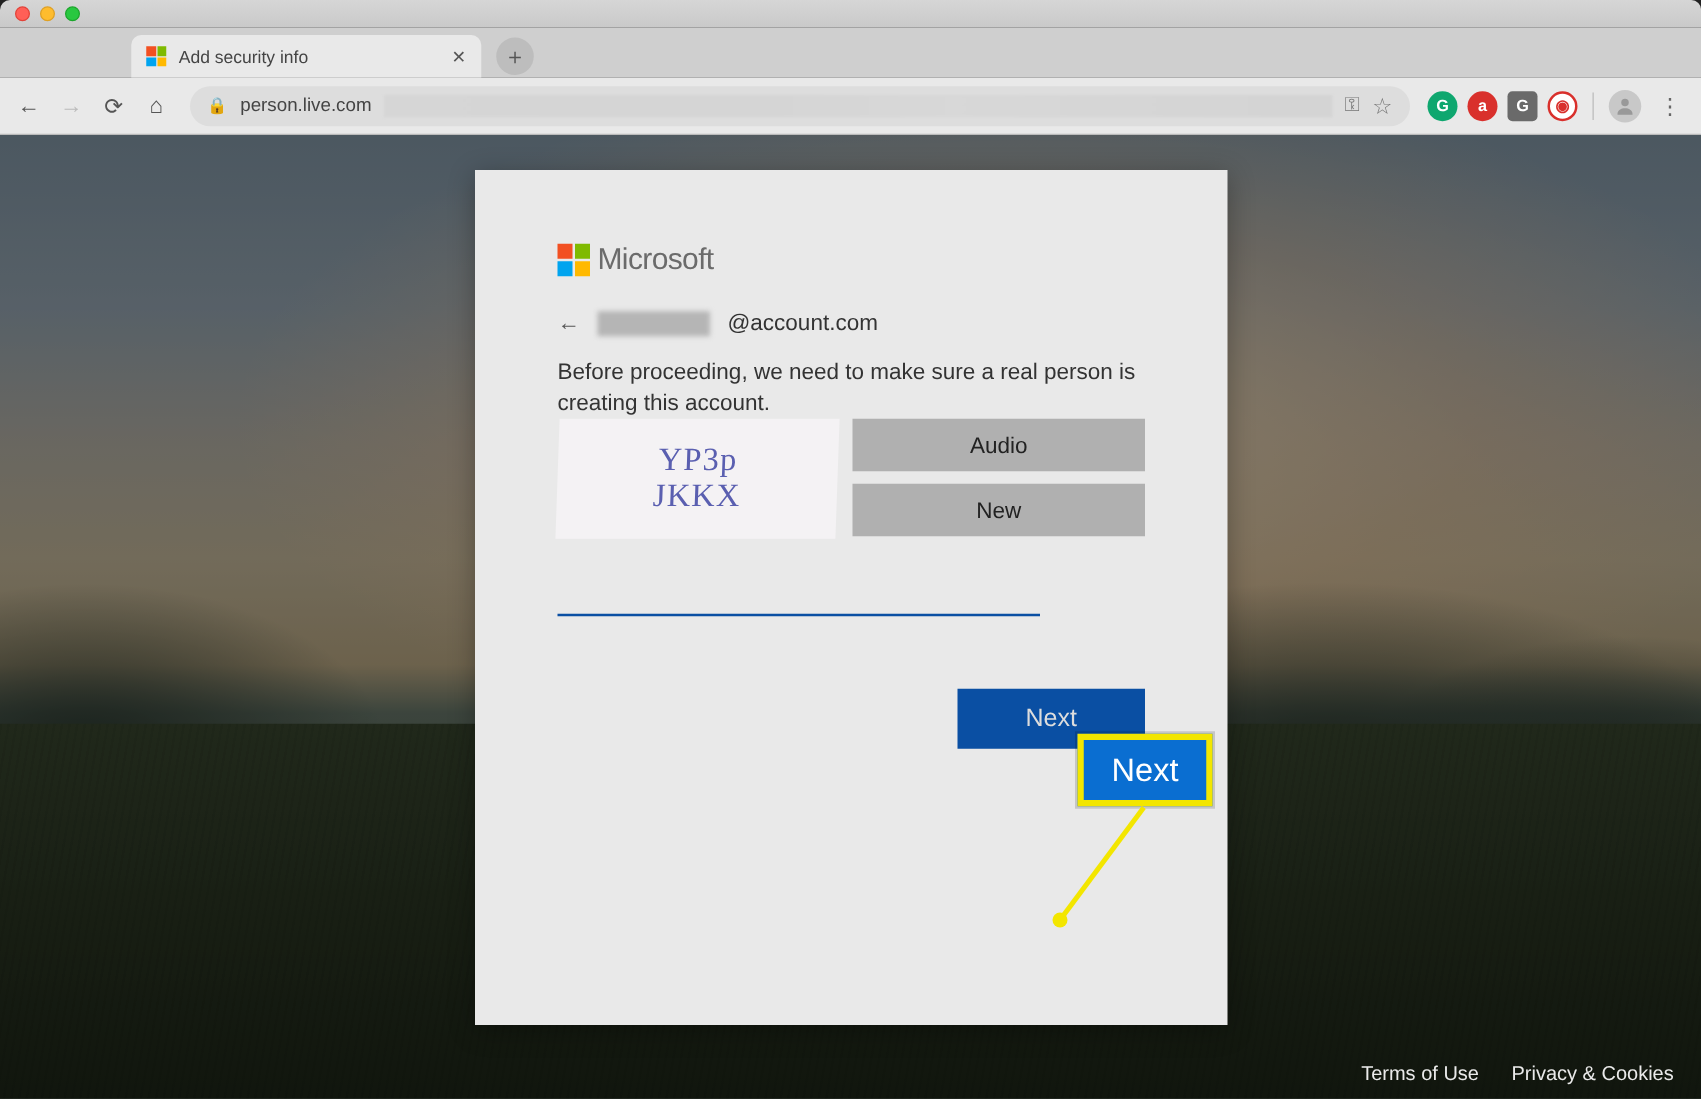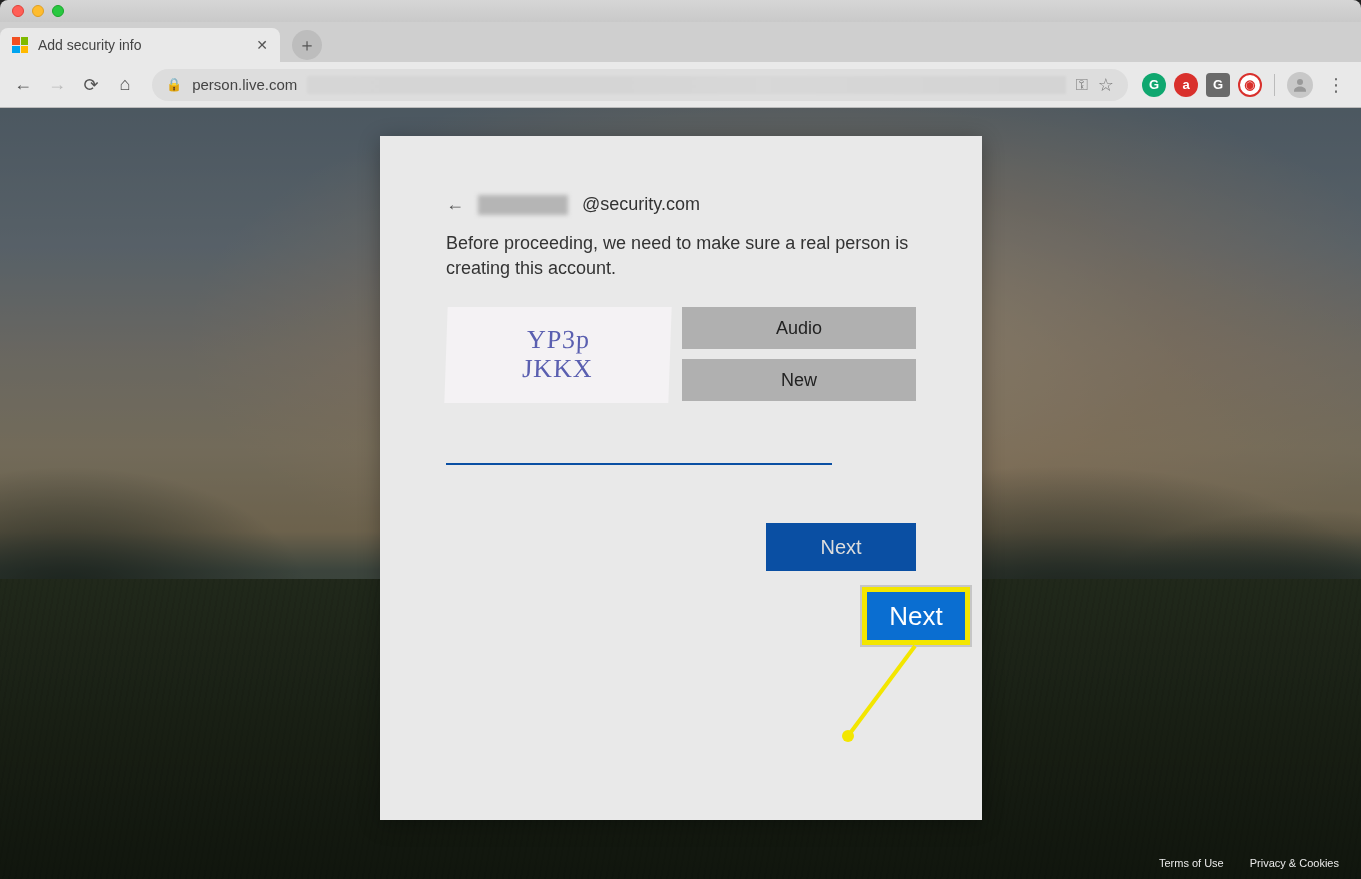"Add security info" .tabstrip { padding-left: none -> 105px }
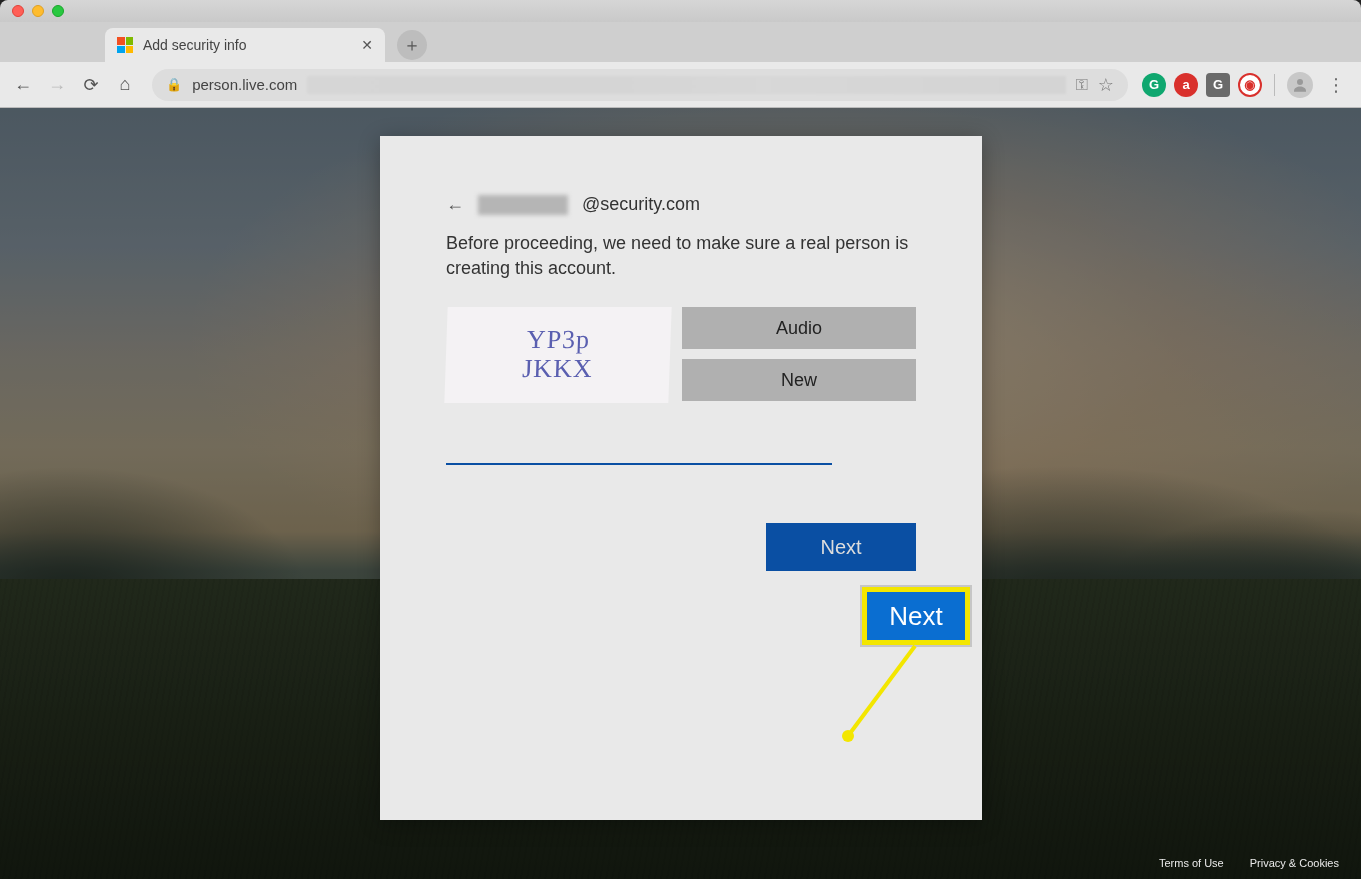"Microsoft" div.brand { html: none -> <div> <div> <div></div> <div></div> <div></div> <div></div> </div> <span>Microsoft</span> </div> }
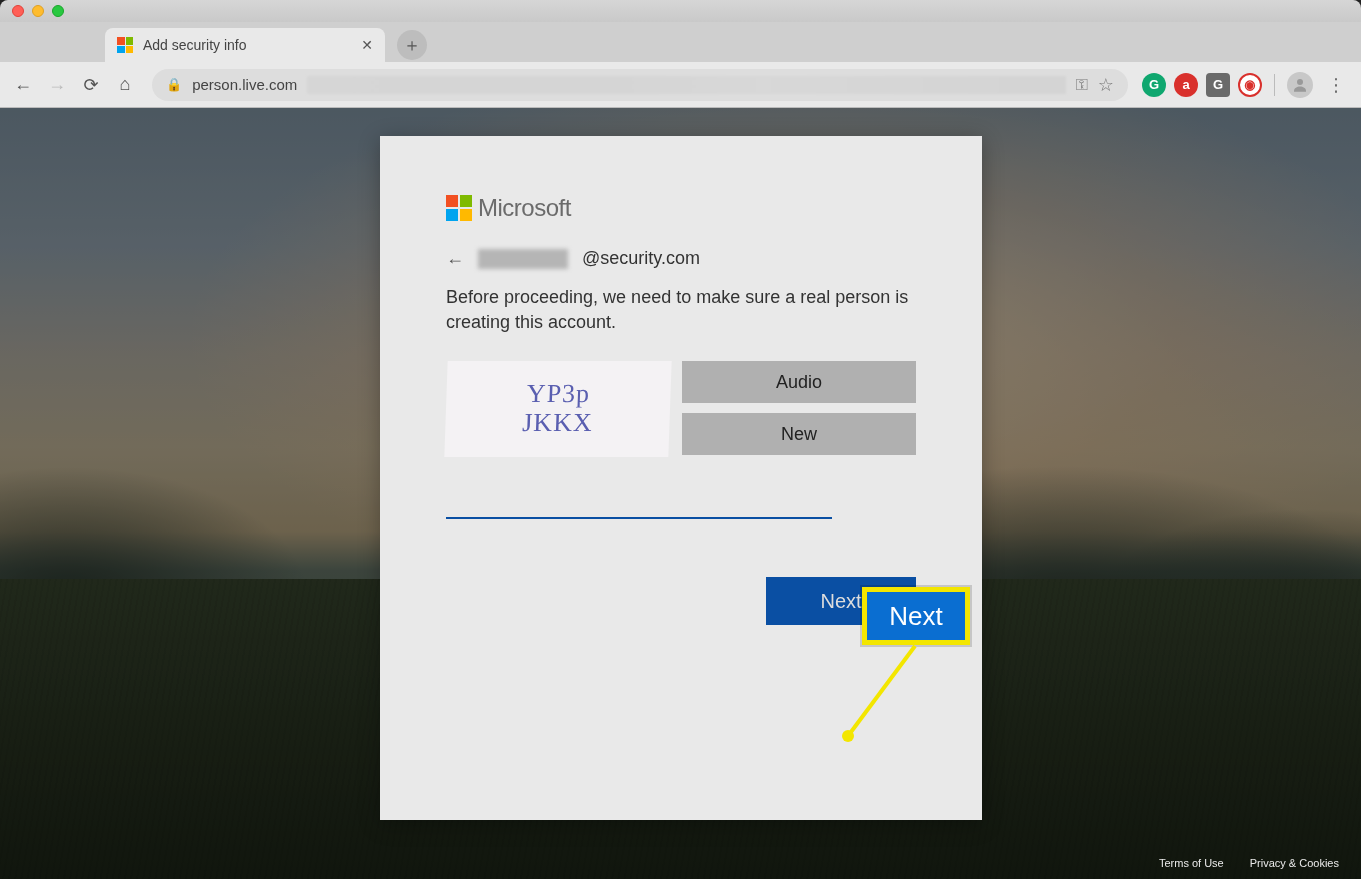"@security.com" span.email-domain { text: @security.com -> @account.com }
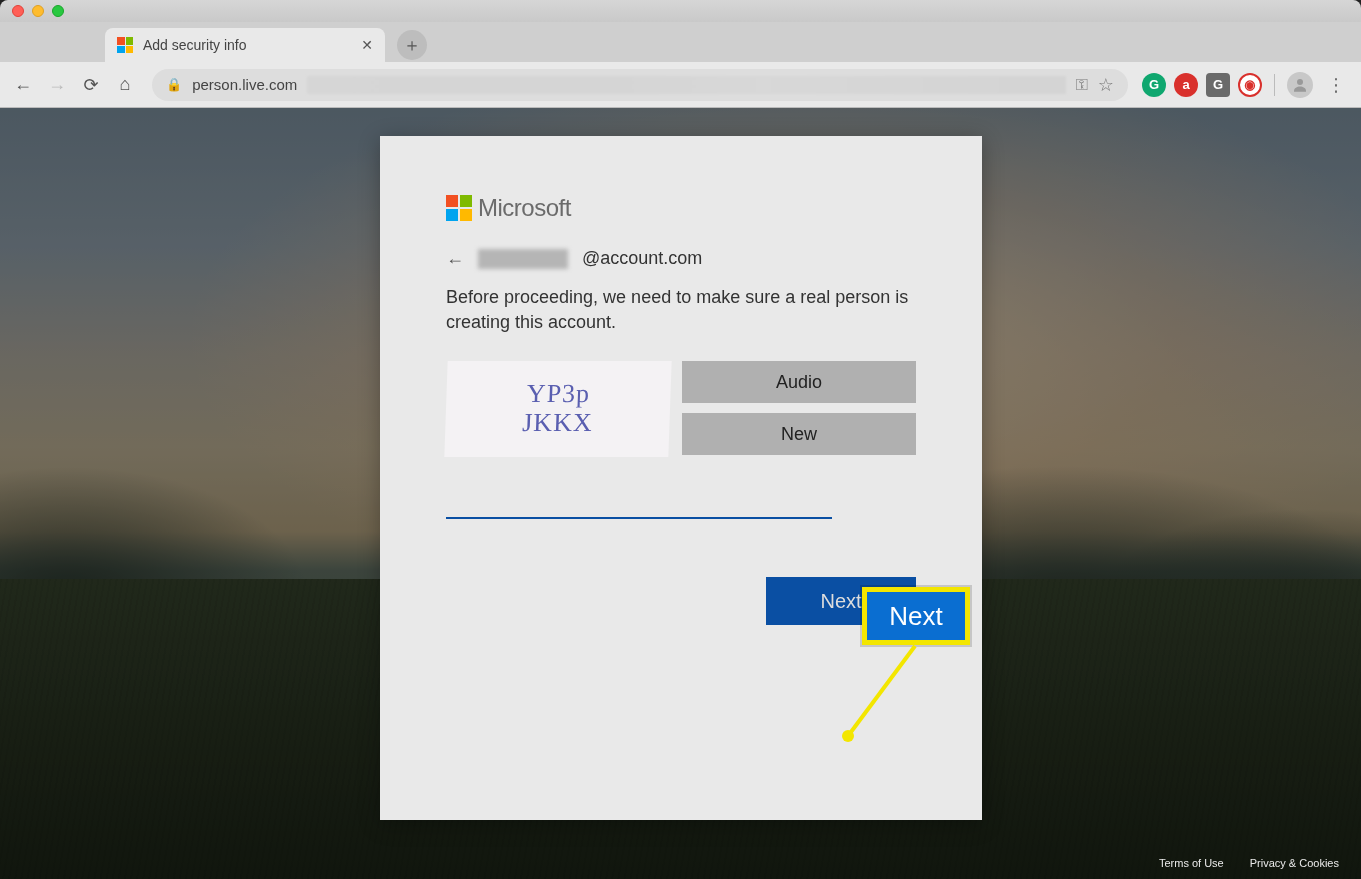"Before proceeding, we need to" .desc { margin-bottom: 26px -> none }
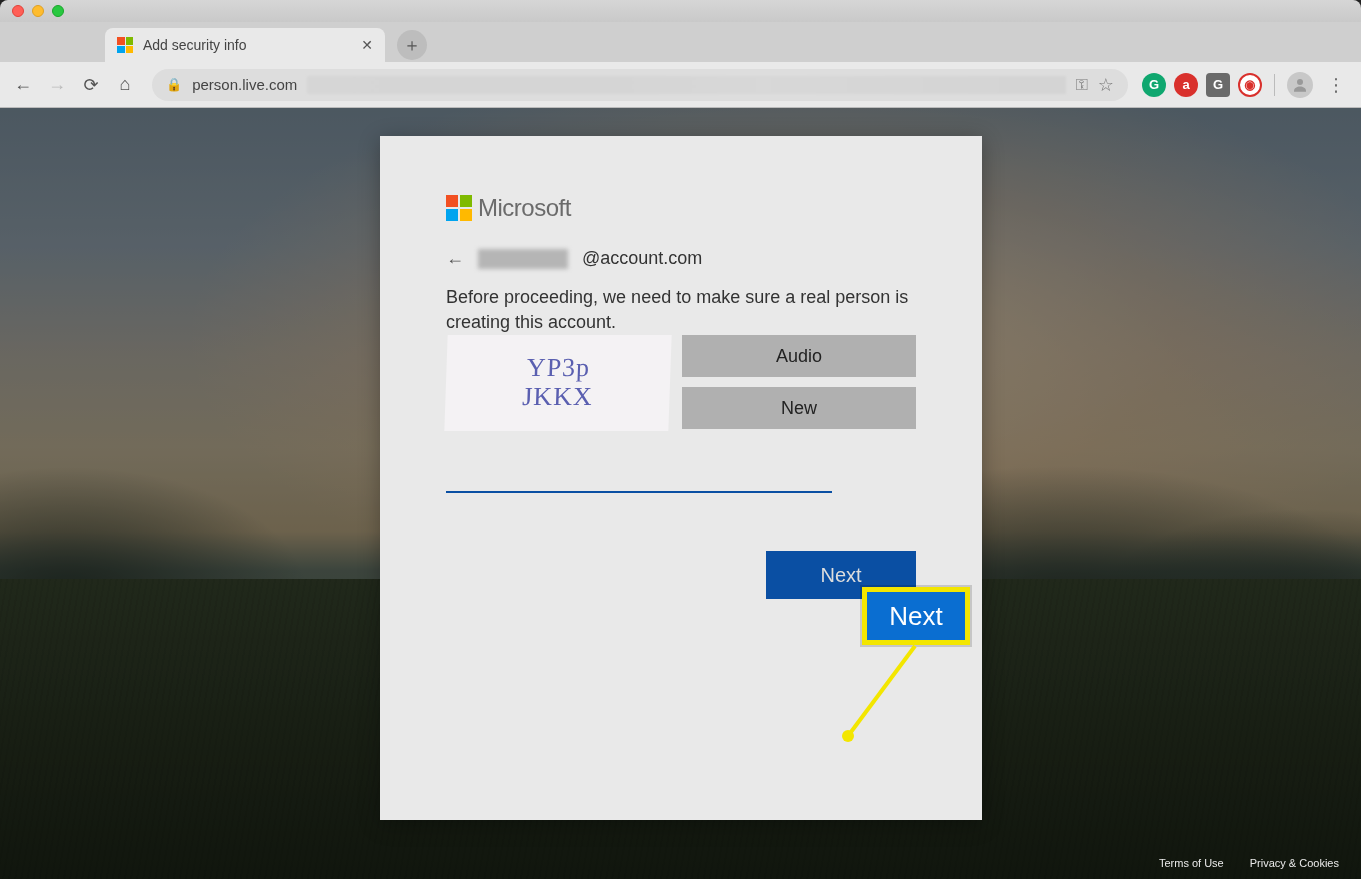"Terms of Use" .footer-links { font-size: 11px -> 16px }
